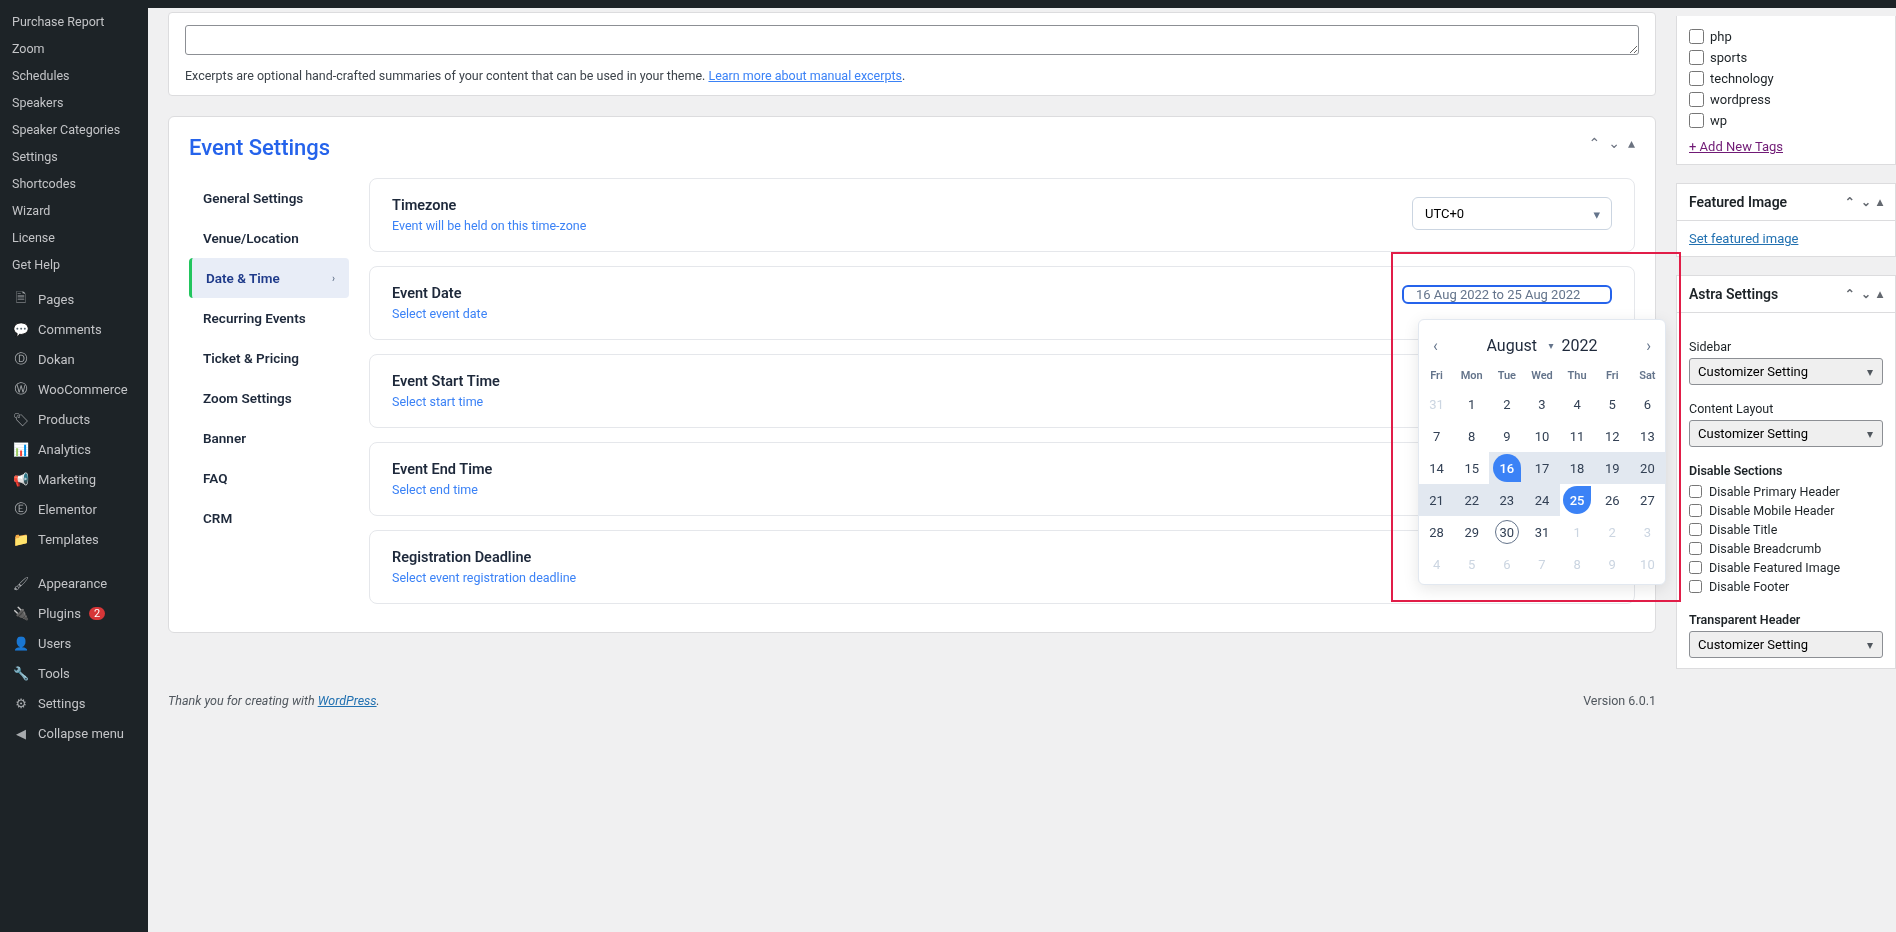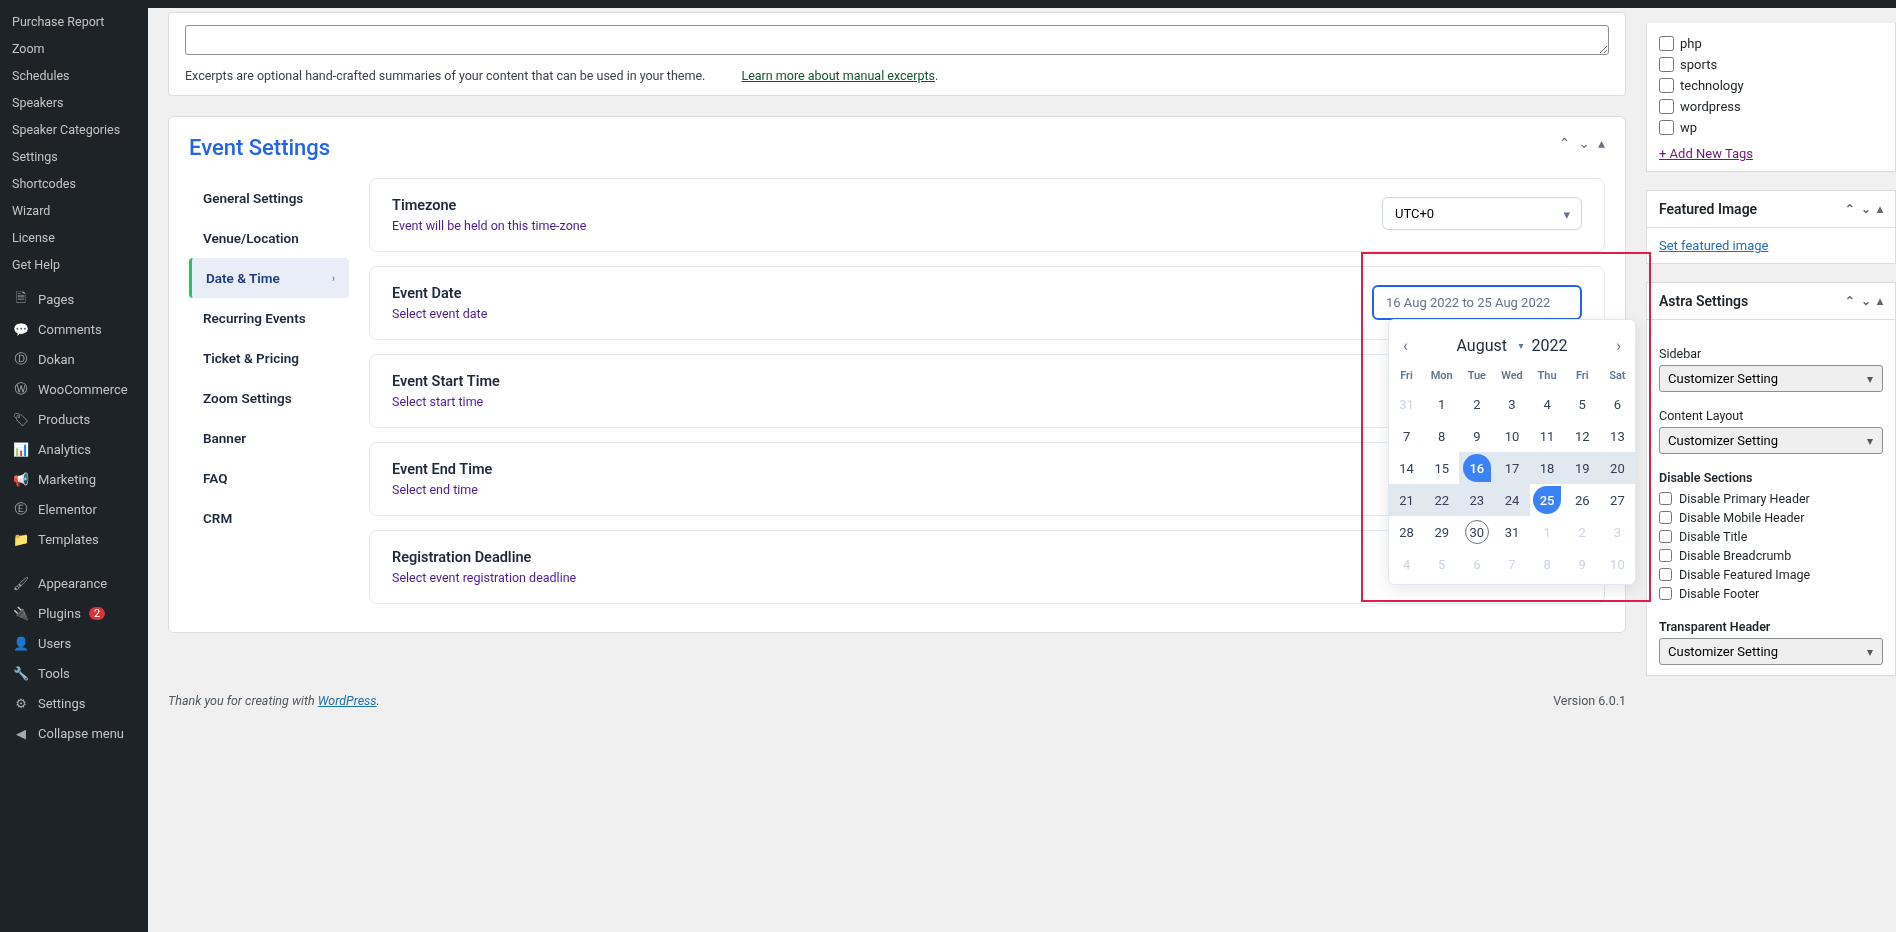"php" .rightcol { padding-top: 15px -> 8px; width: 250px -> 220px }
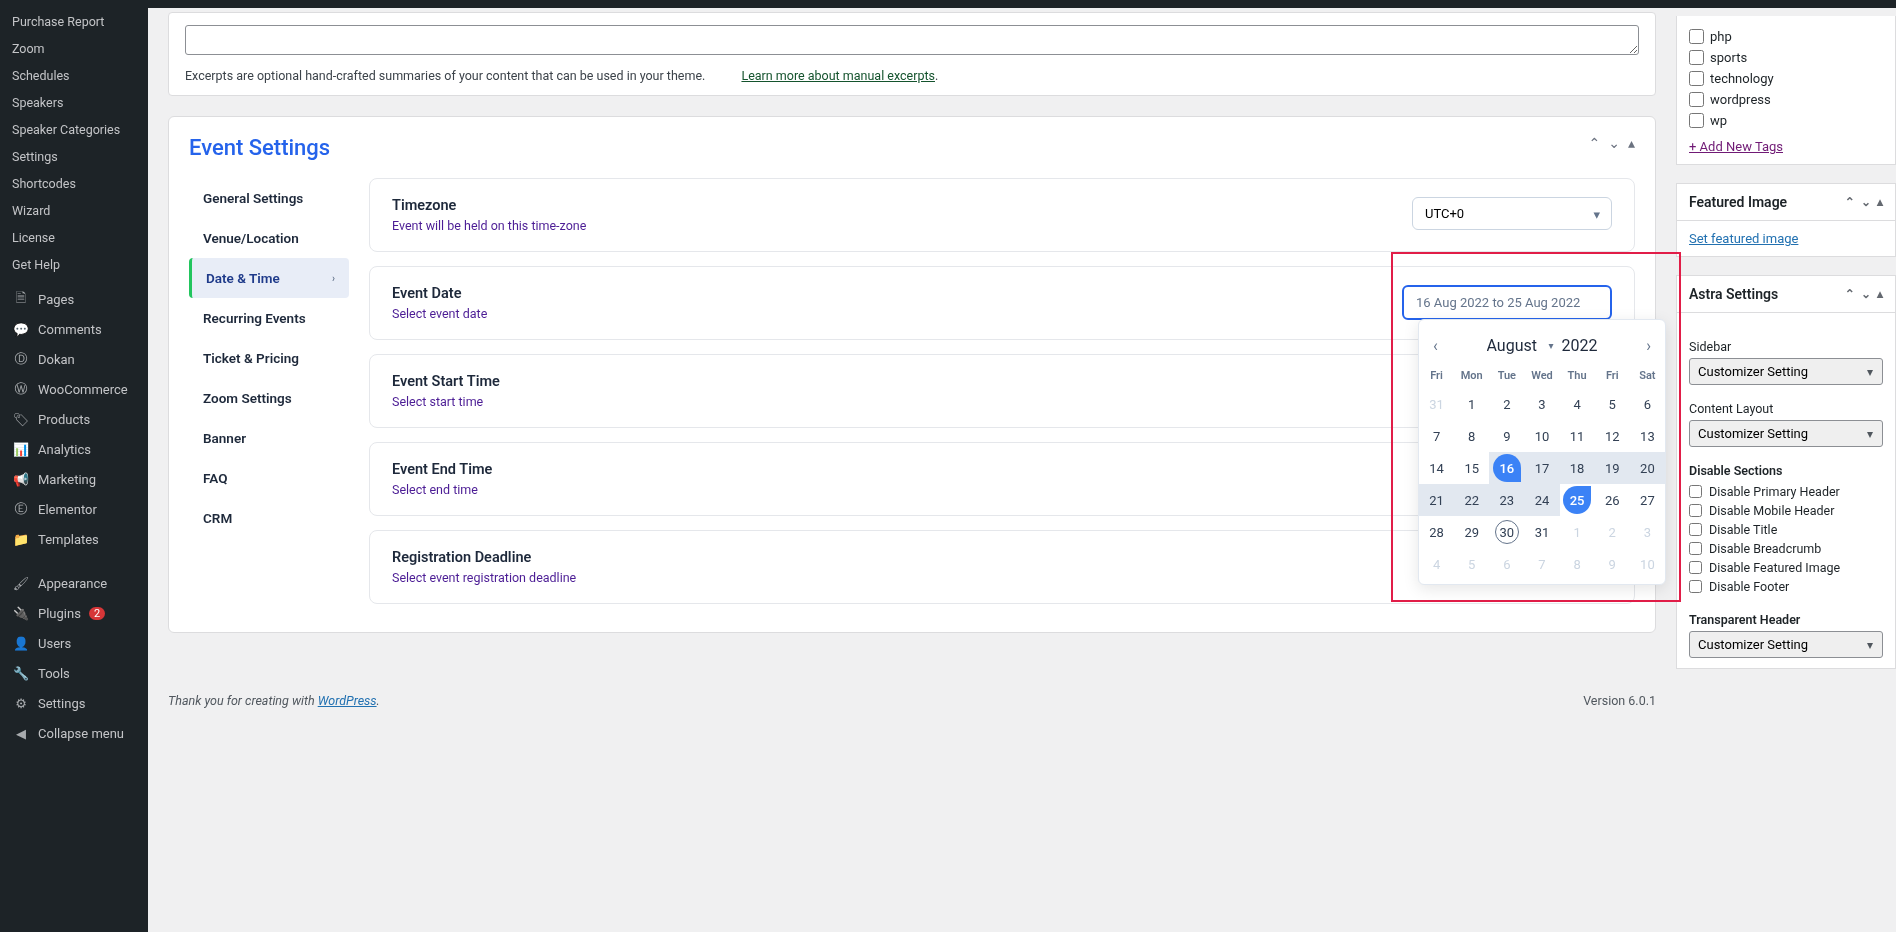"Learn more about manual excerpts" .excerpt-help a { color: #14532d -> #3b82f6; margin-left: 33px -> none }
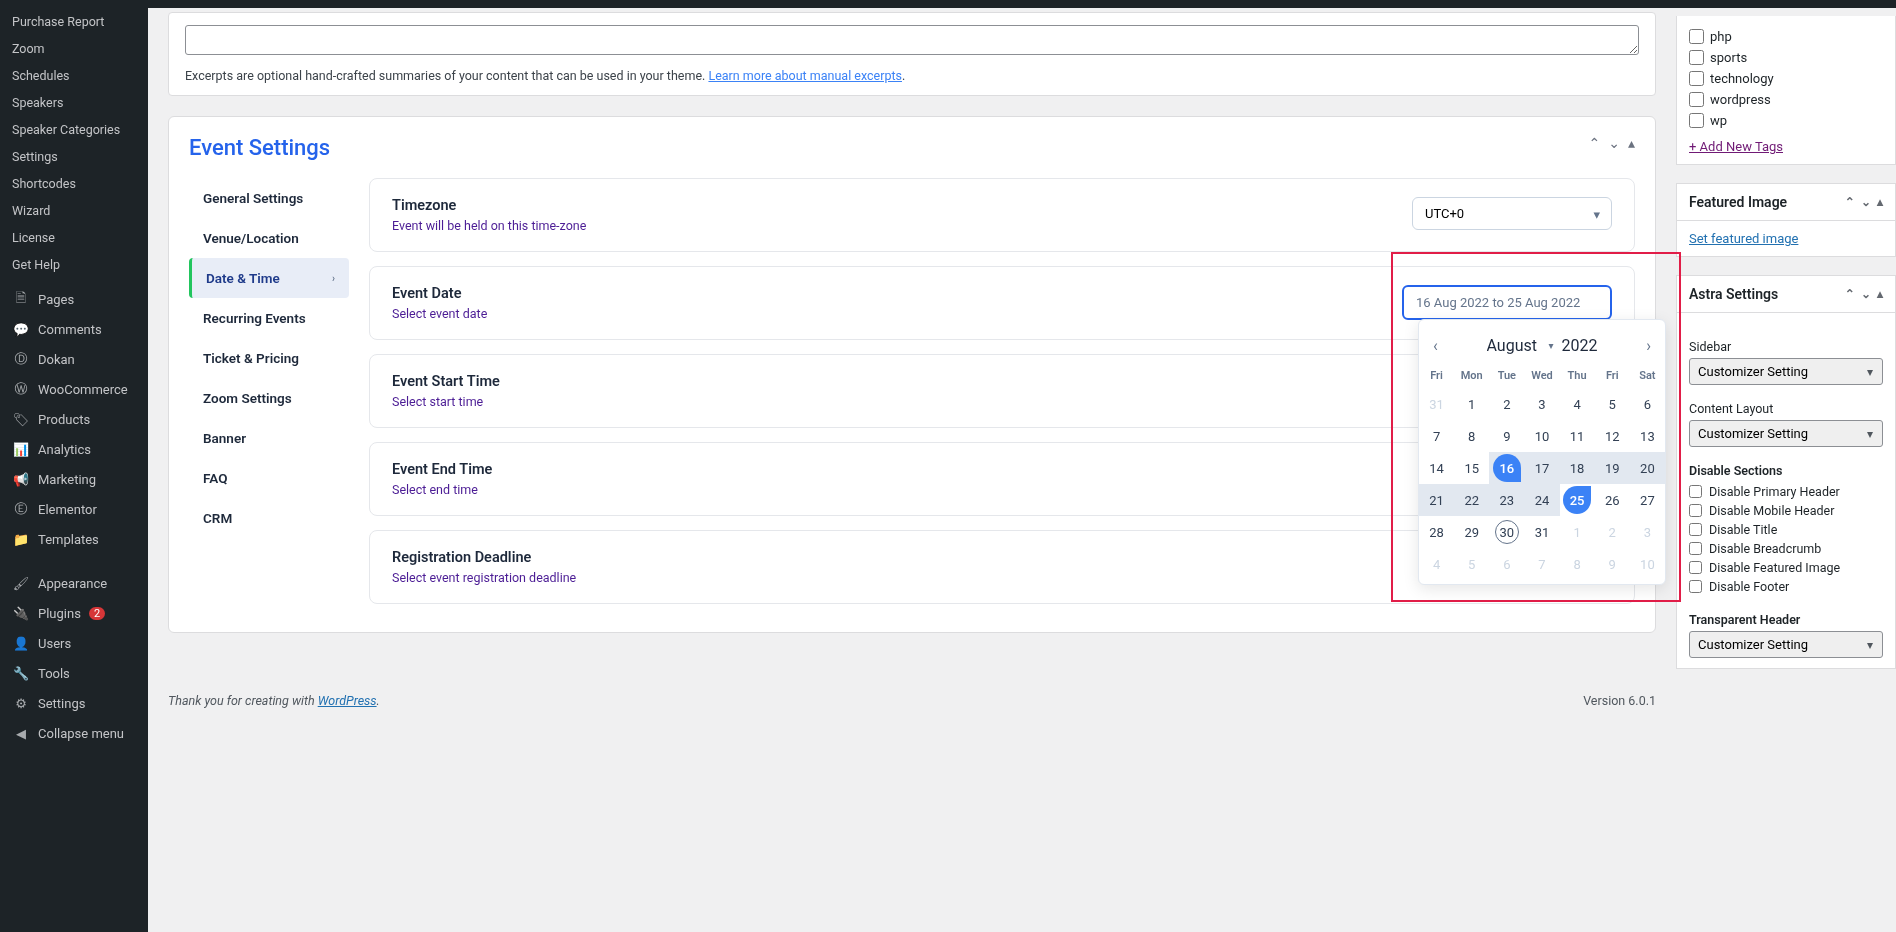"Event will be held on" .field-card .desc { color: #4c1d95 -> #3b82f6 }
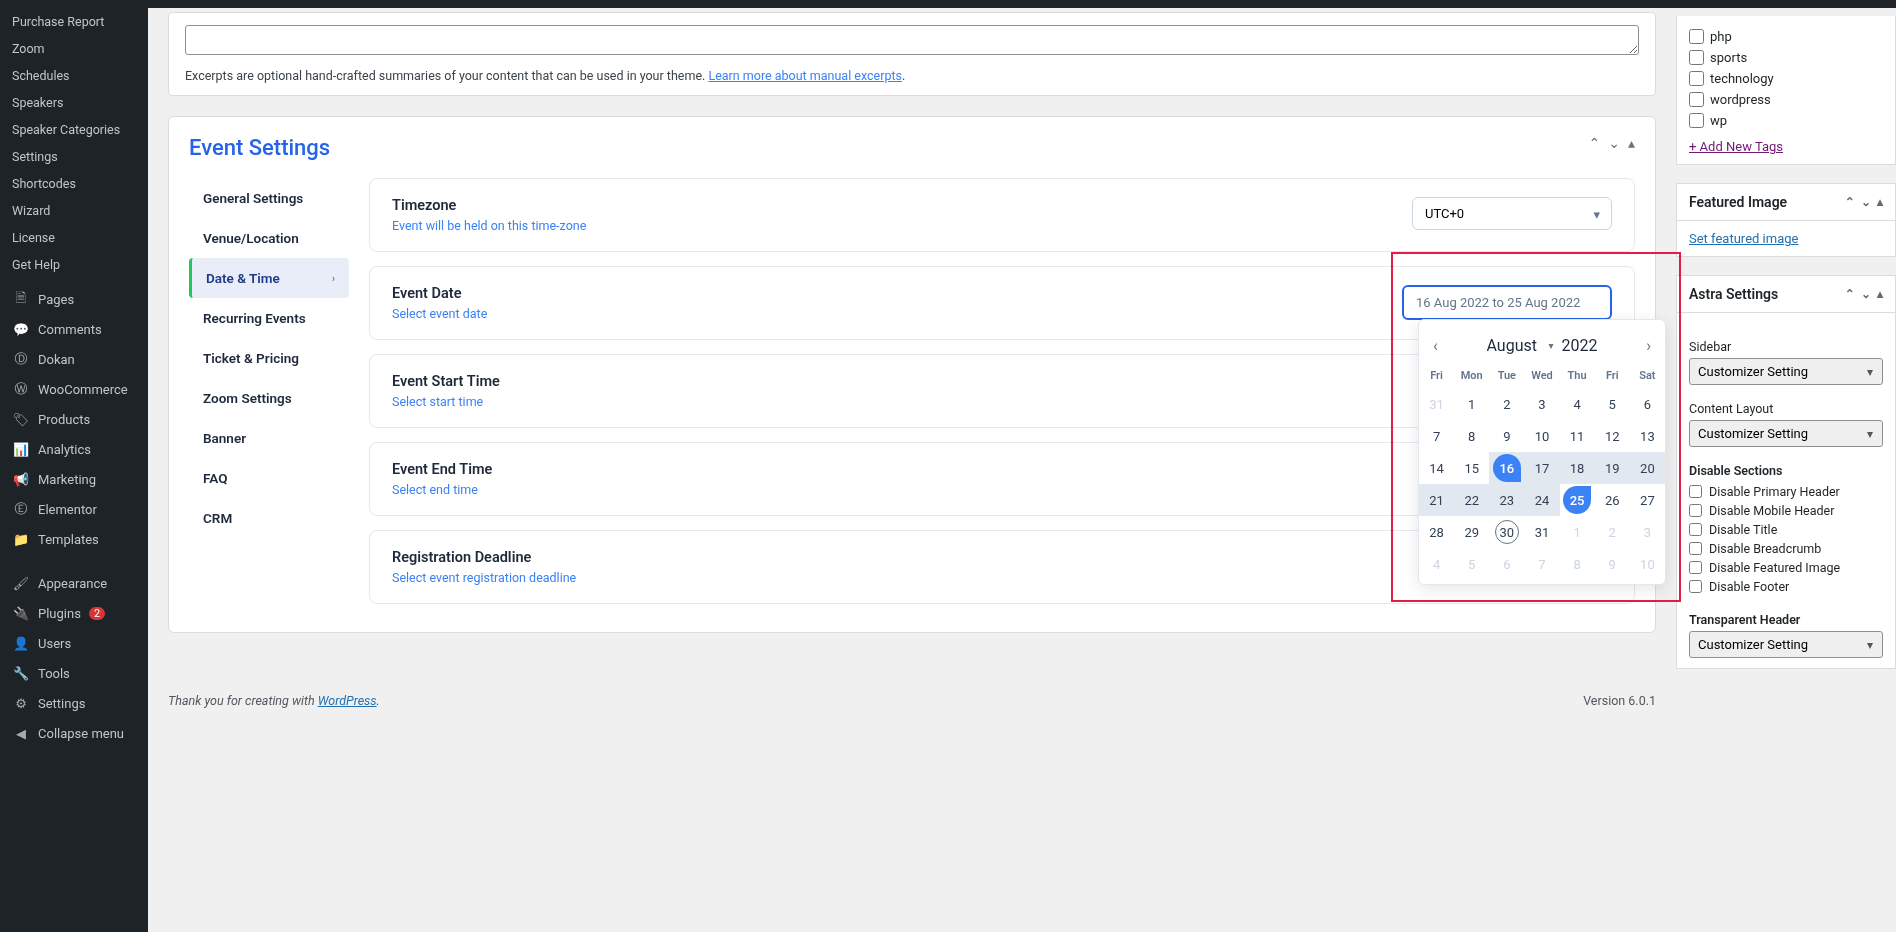"16 Aug 2022 to 25" .date-input { padding: 8px 12px -> 0 12px }
